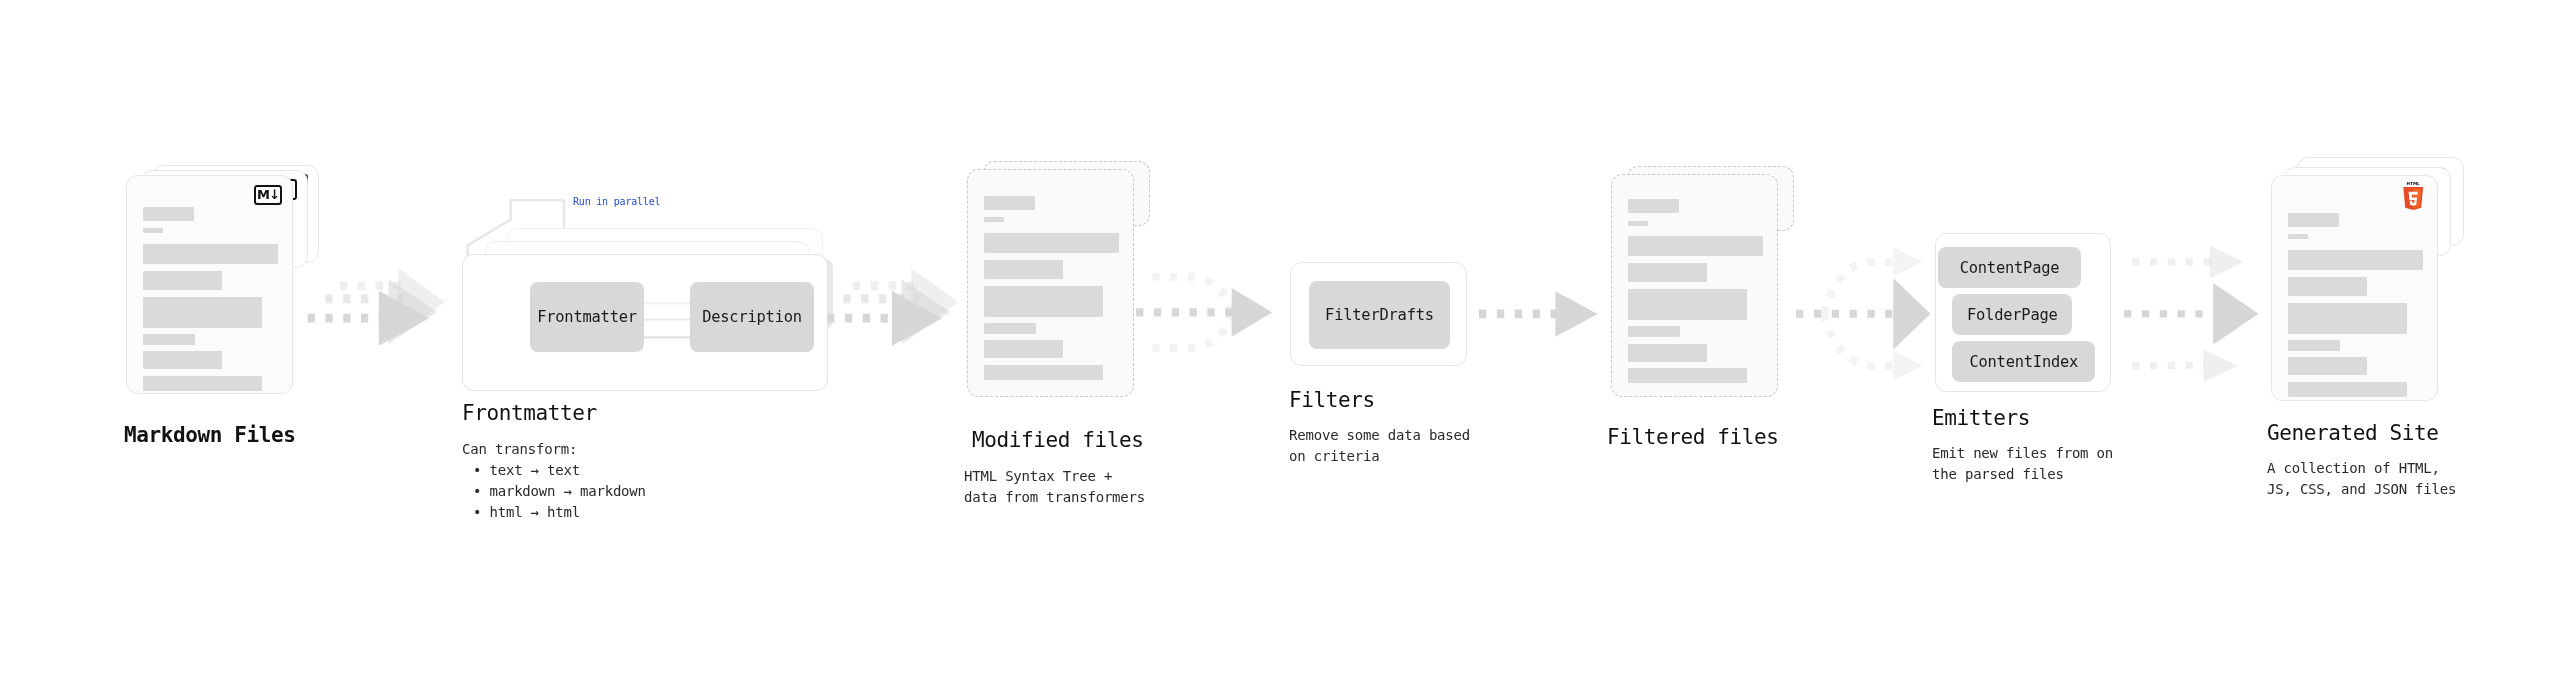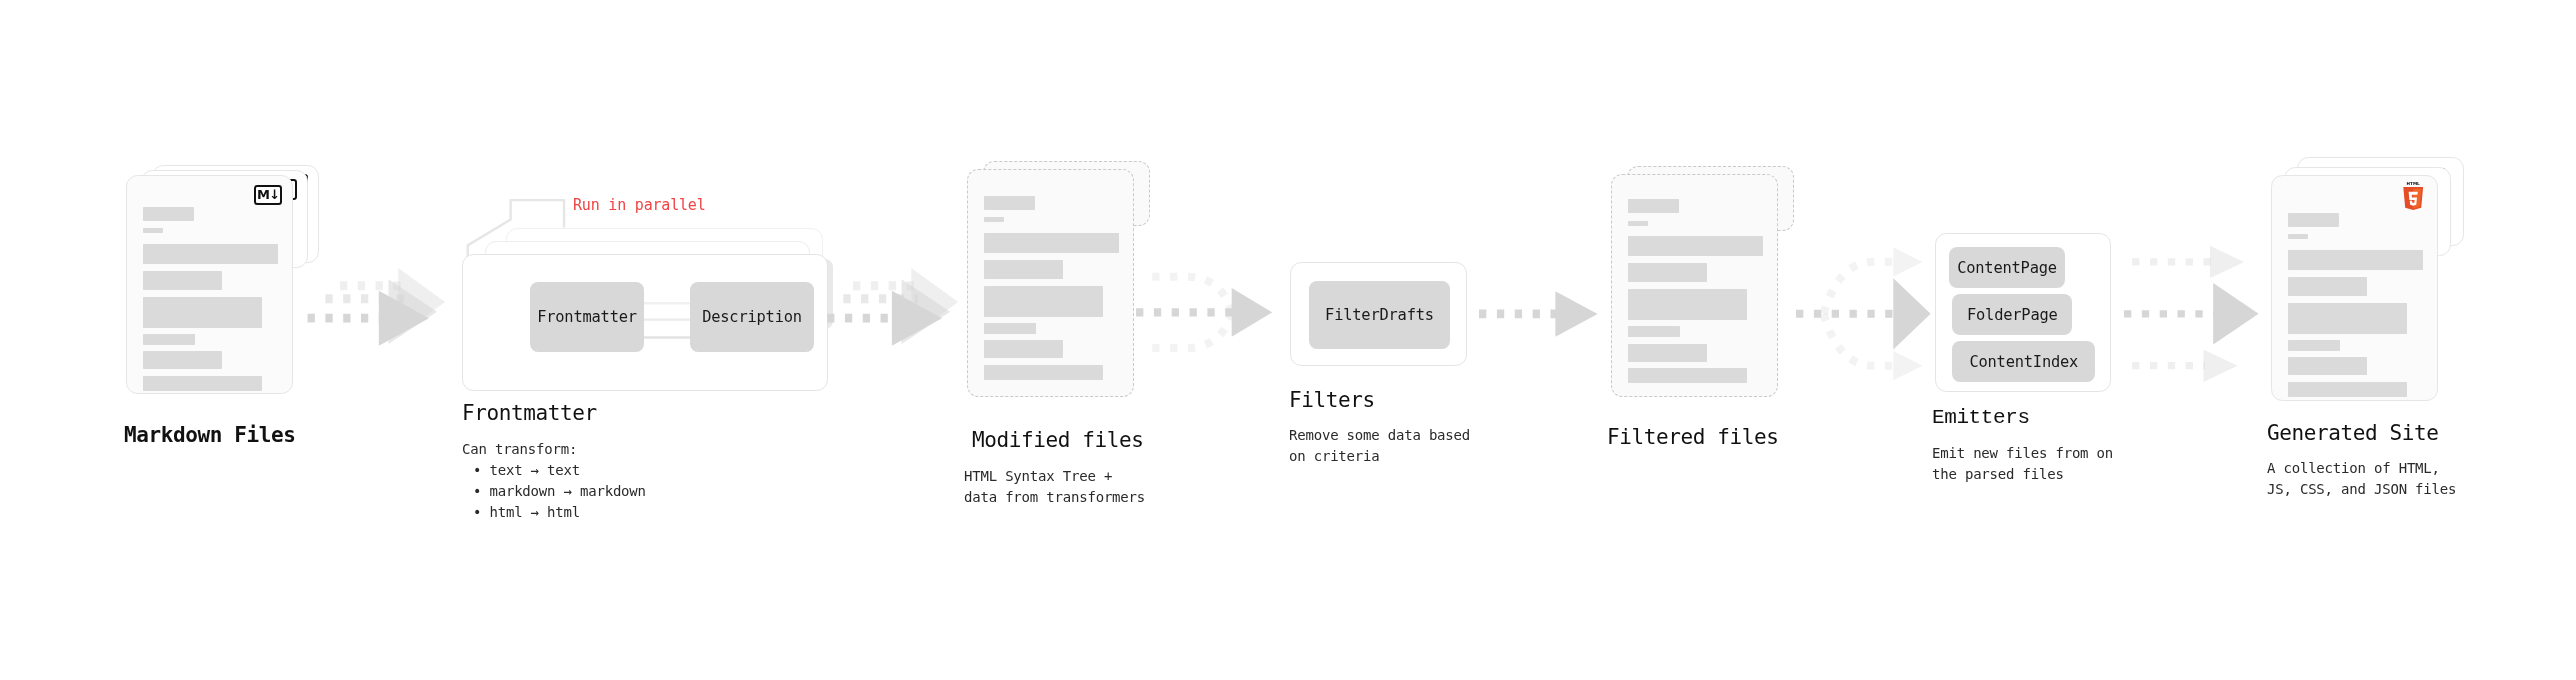"Run in parallel" .parallel-label { color: #ef4444 -> #1d4ed8; font-size: 15px -> 10px }
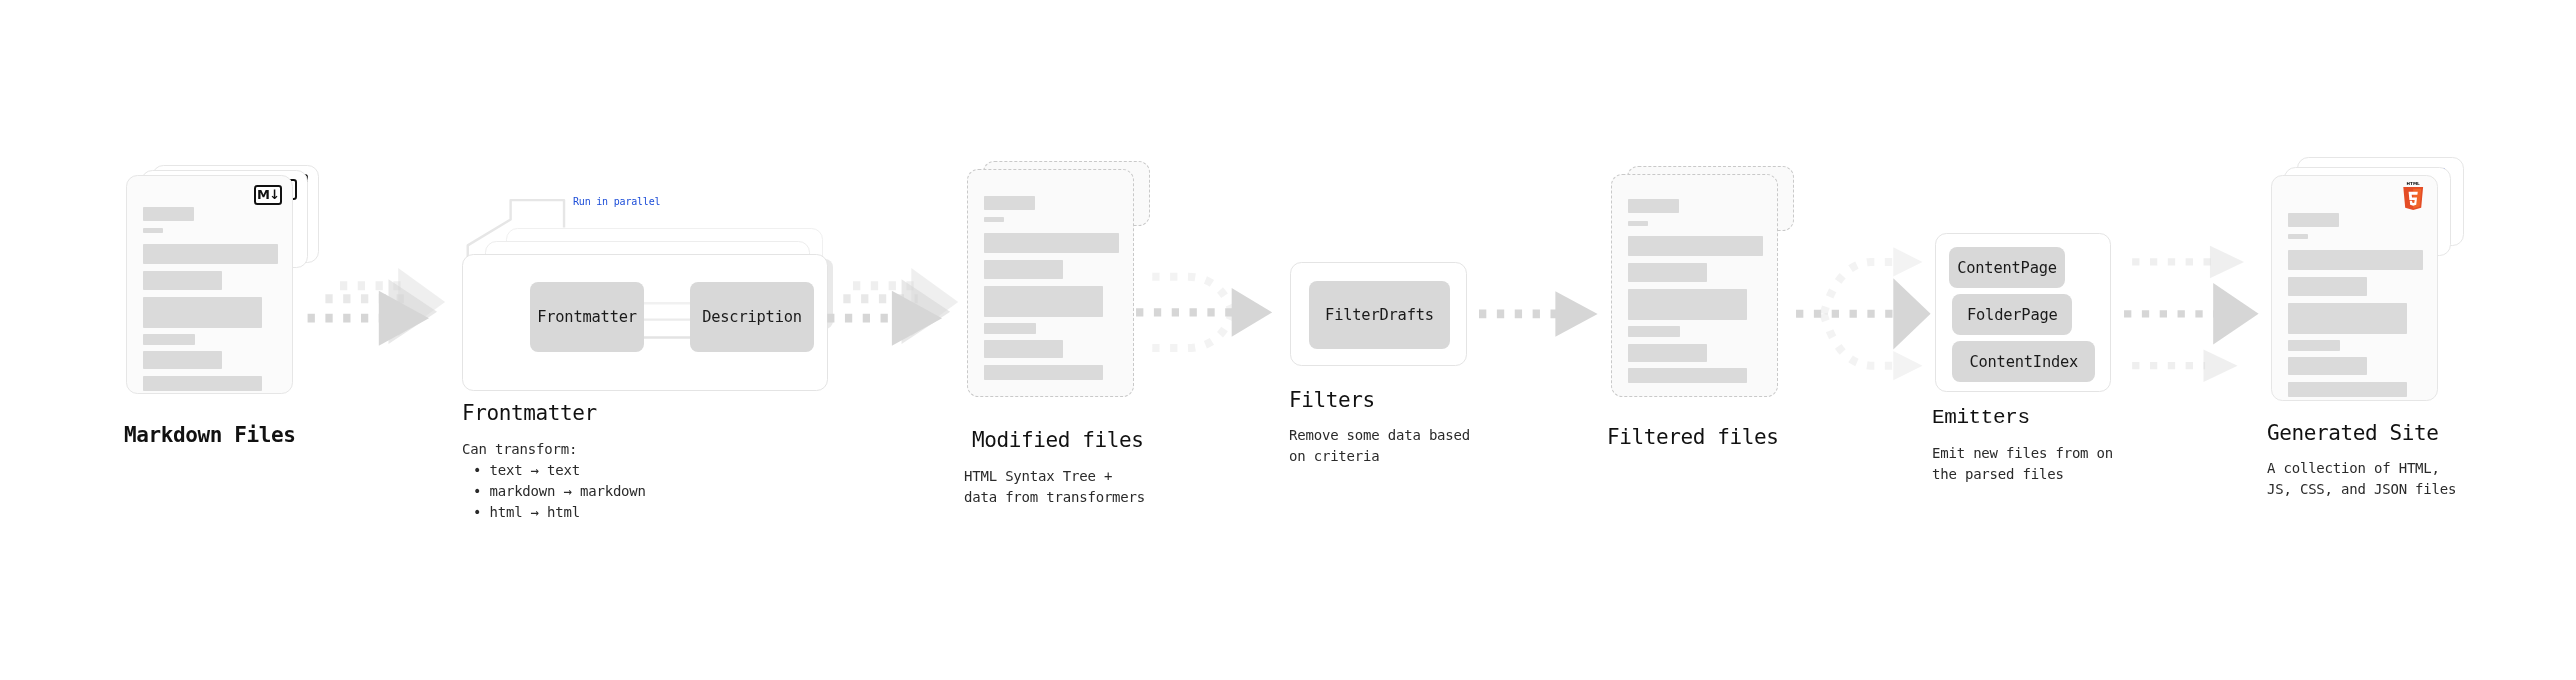"ContentPage" div.chip { left: 13px -> 2px; width: 116px -> 143px }
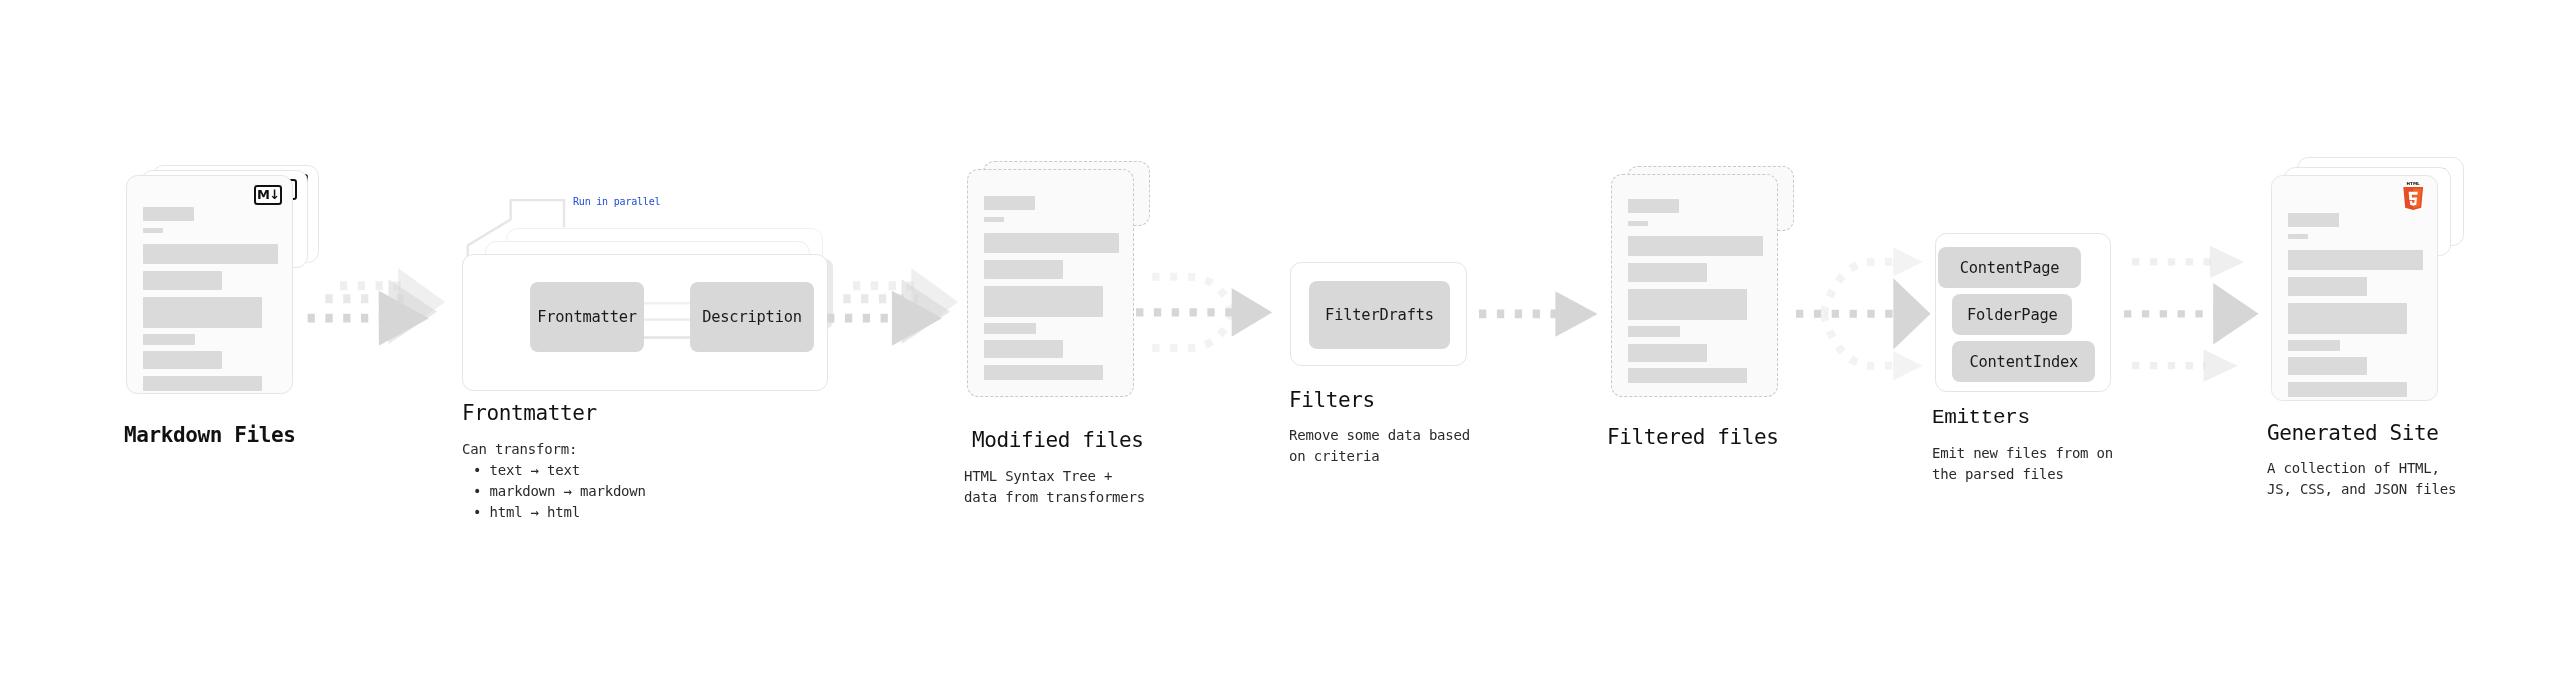"Emitters" div.title { font-family: Liberation Mono, monospace -> none }
